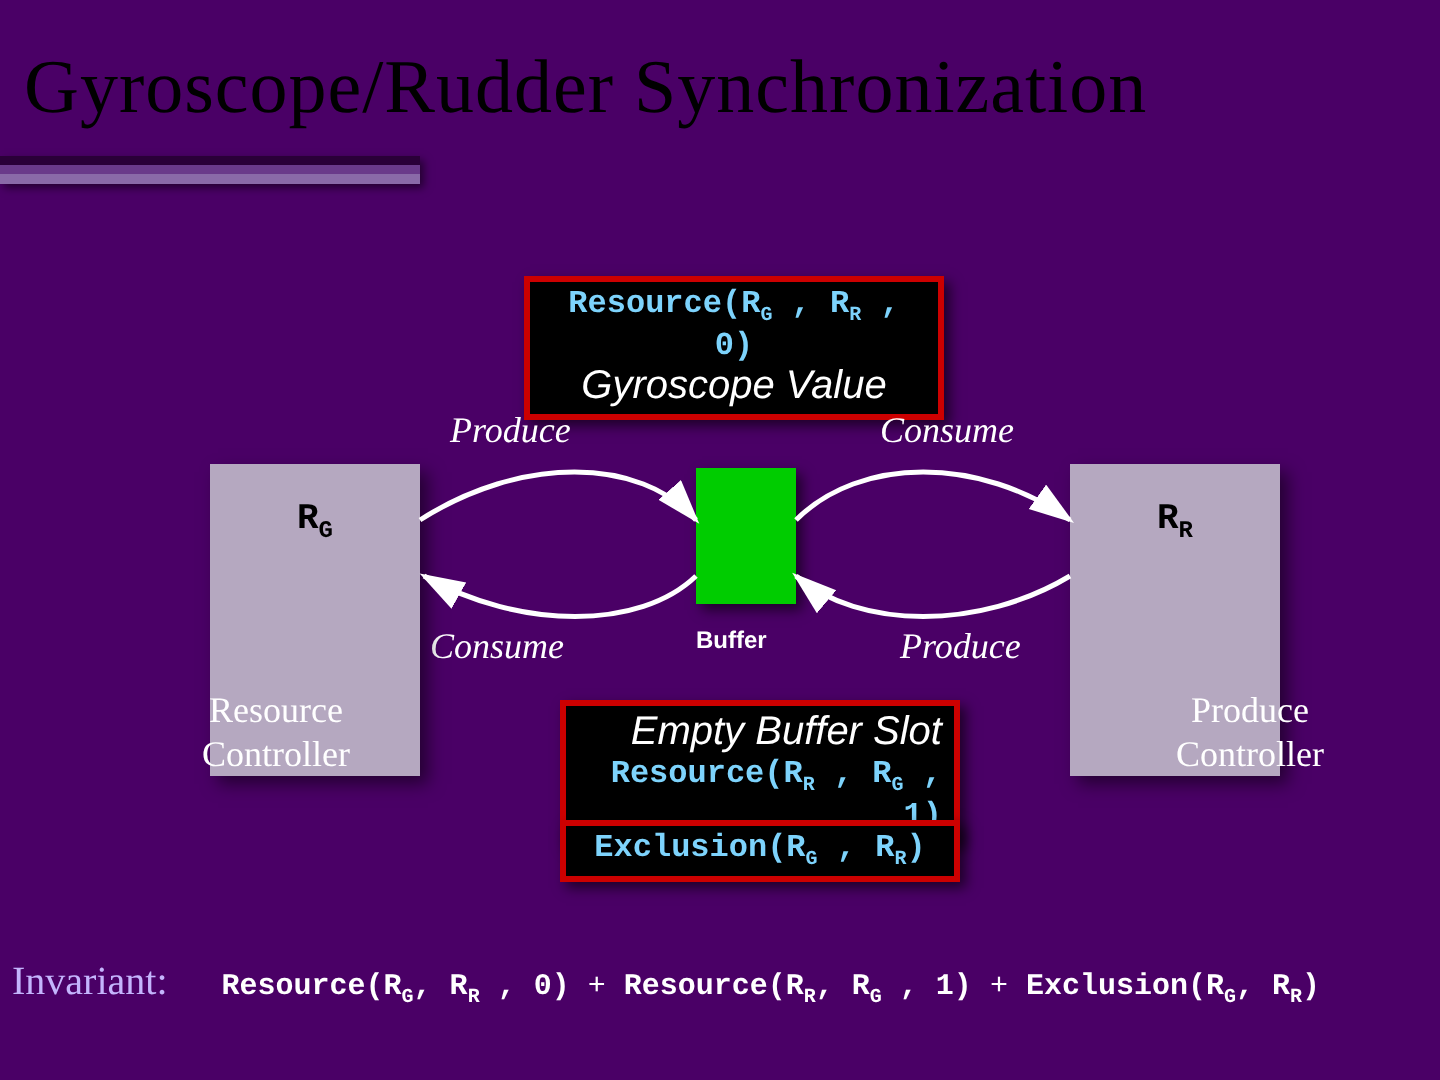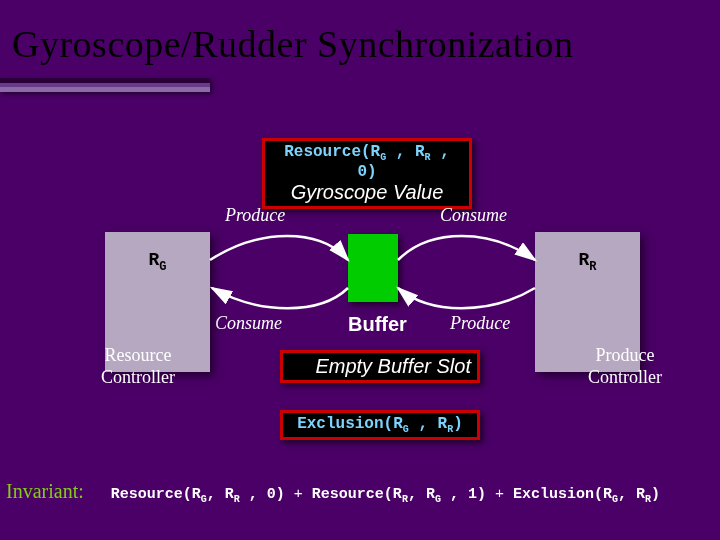"RG" .ctrl { height: 140px -> 156px }
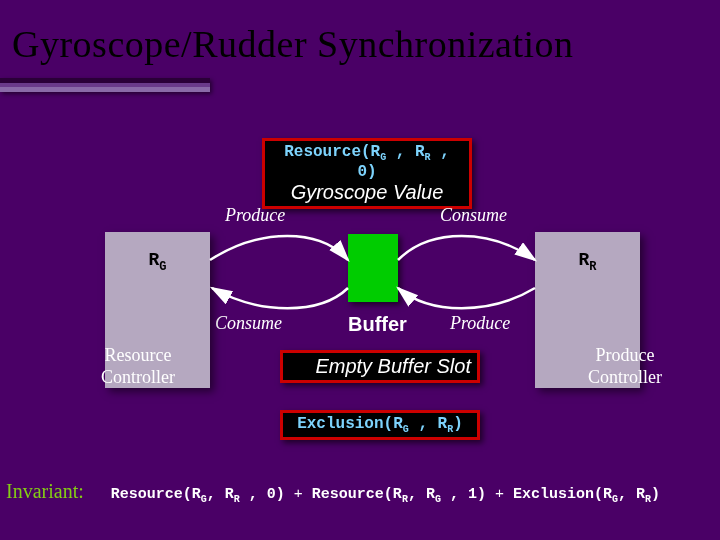"Buffer" .buffer-lbl { font-size: 20px -> 12px }
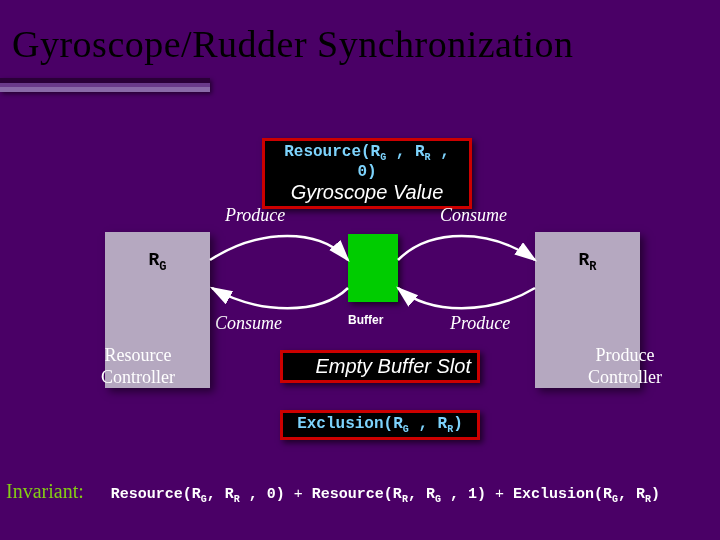"Resource(RR , RG , 1)" div.line1 { html: none -> <div> <span>Resource(R</span><span>R</span><span> , R</span><span>G</span><span> , 1)</span> </div> }
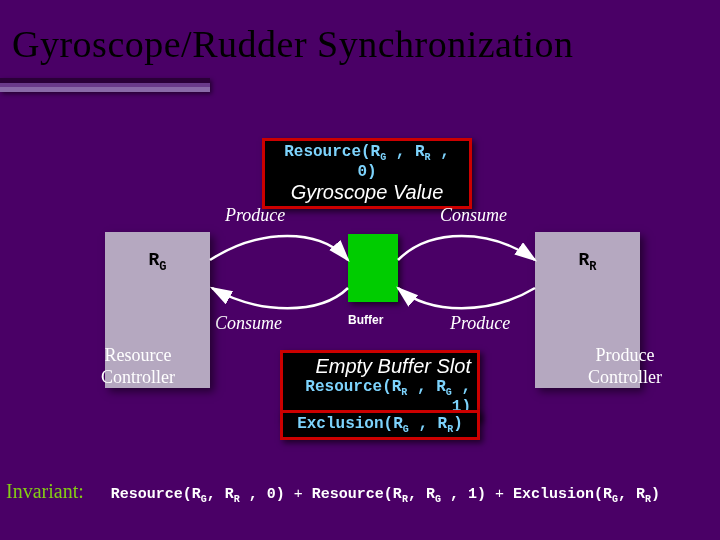"Invariant:" .invariant-wrap .inv-label { color: #84cc16 -> #c4b5fd }
